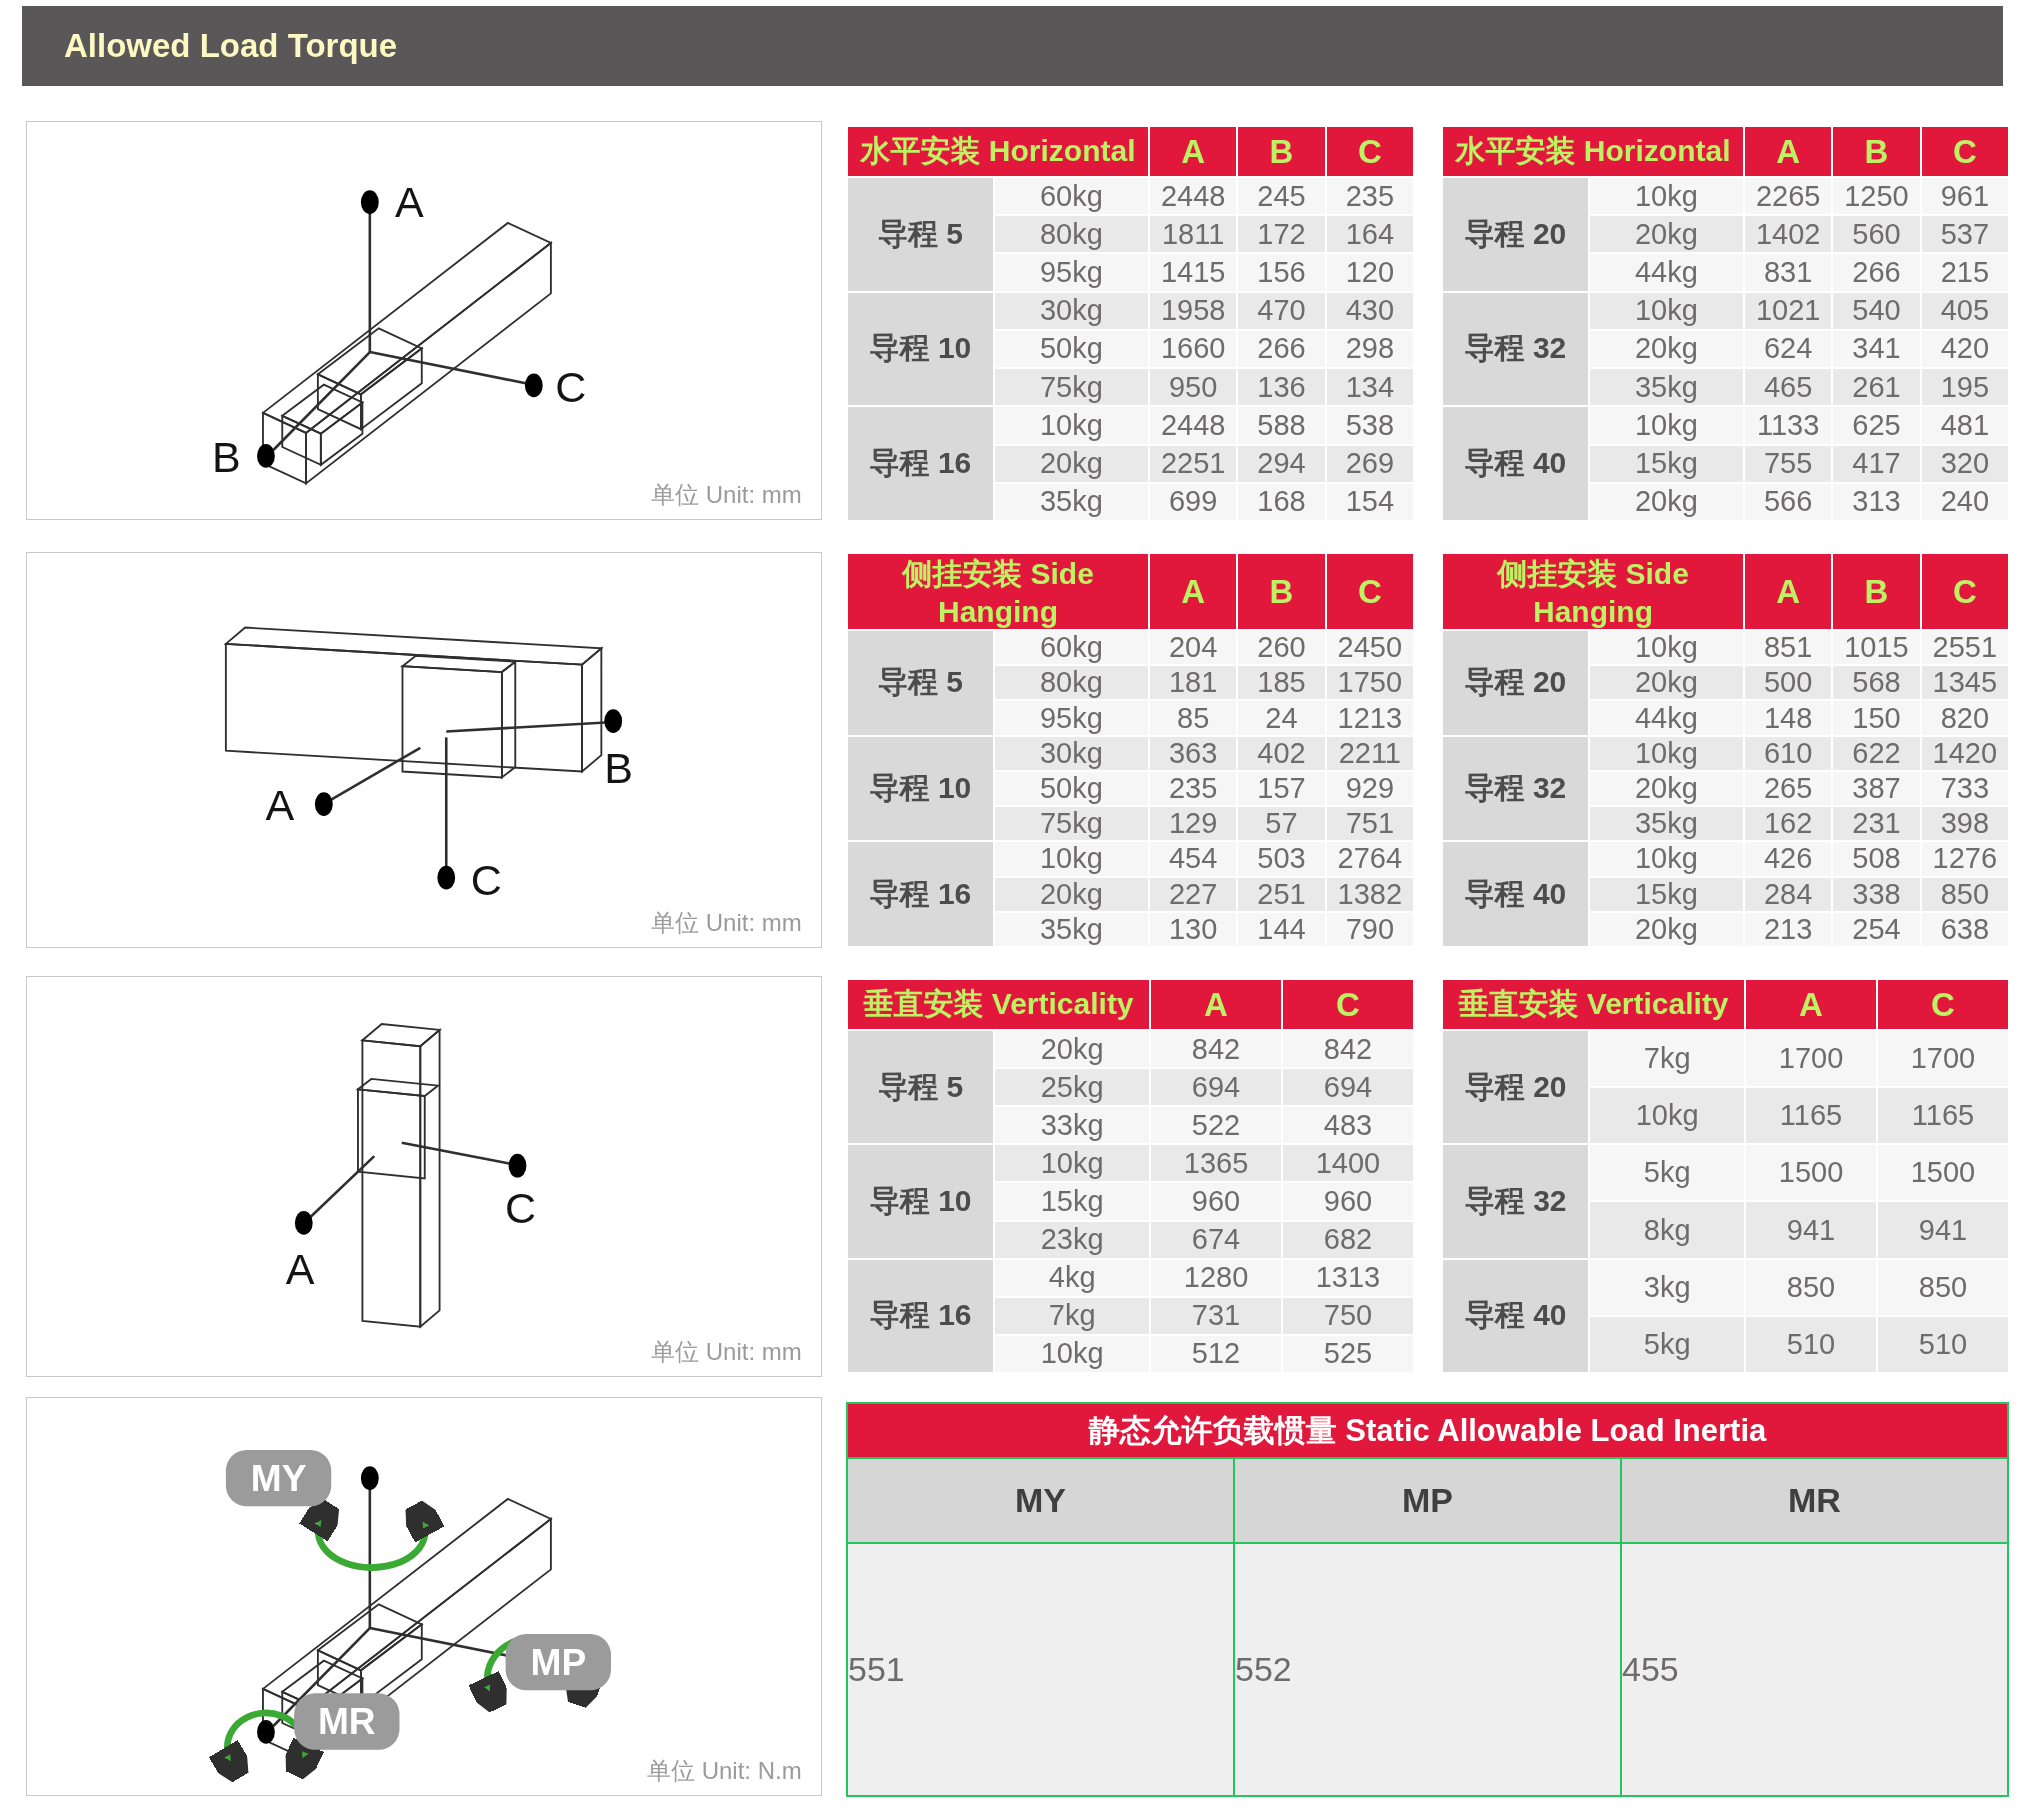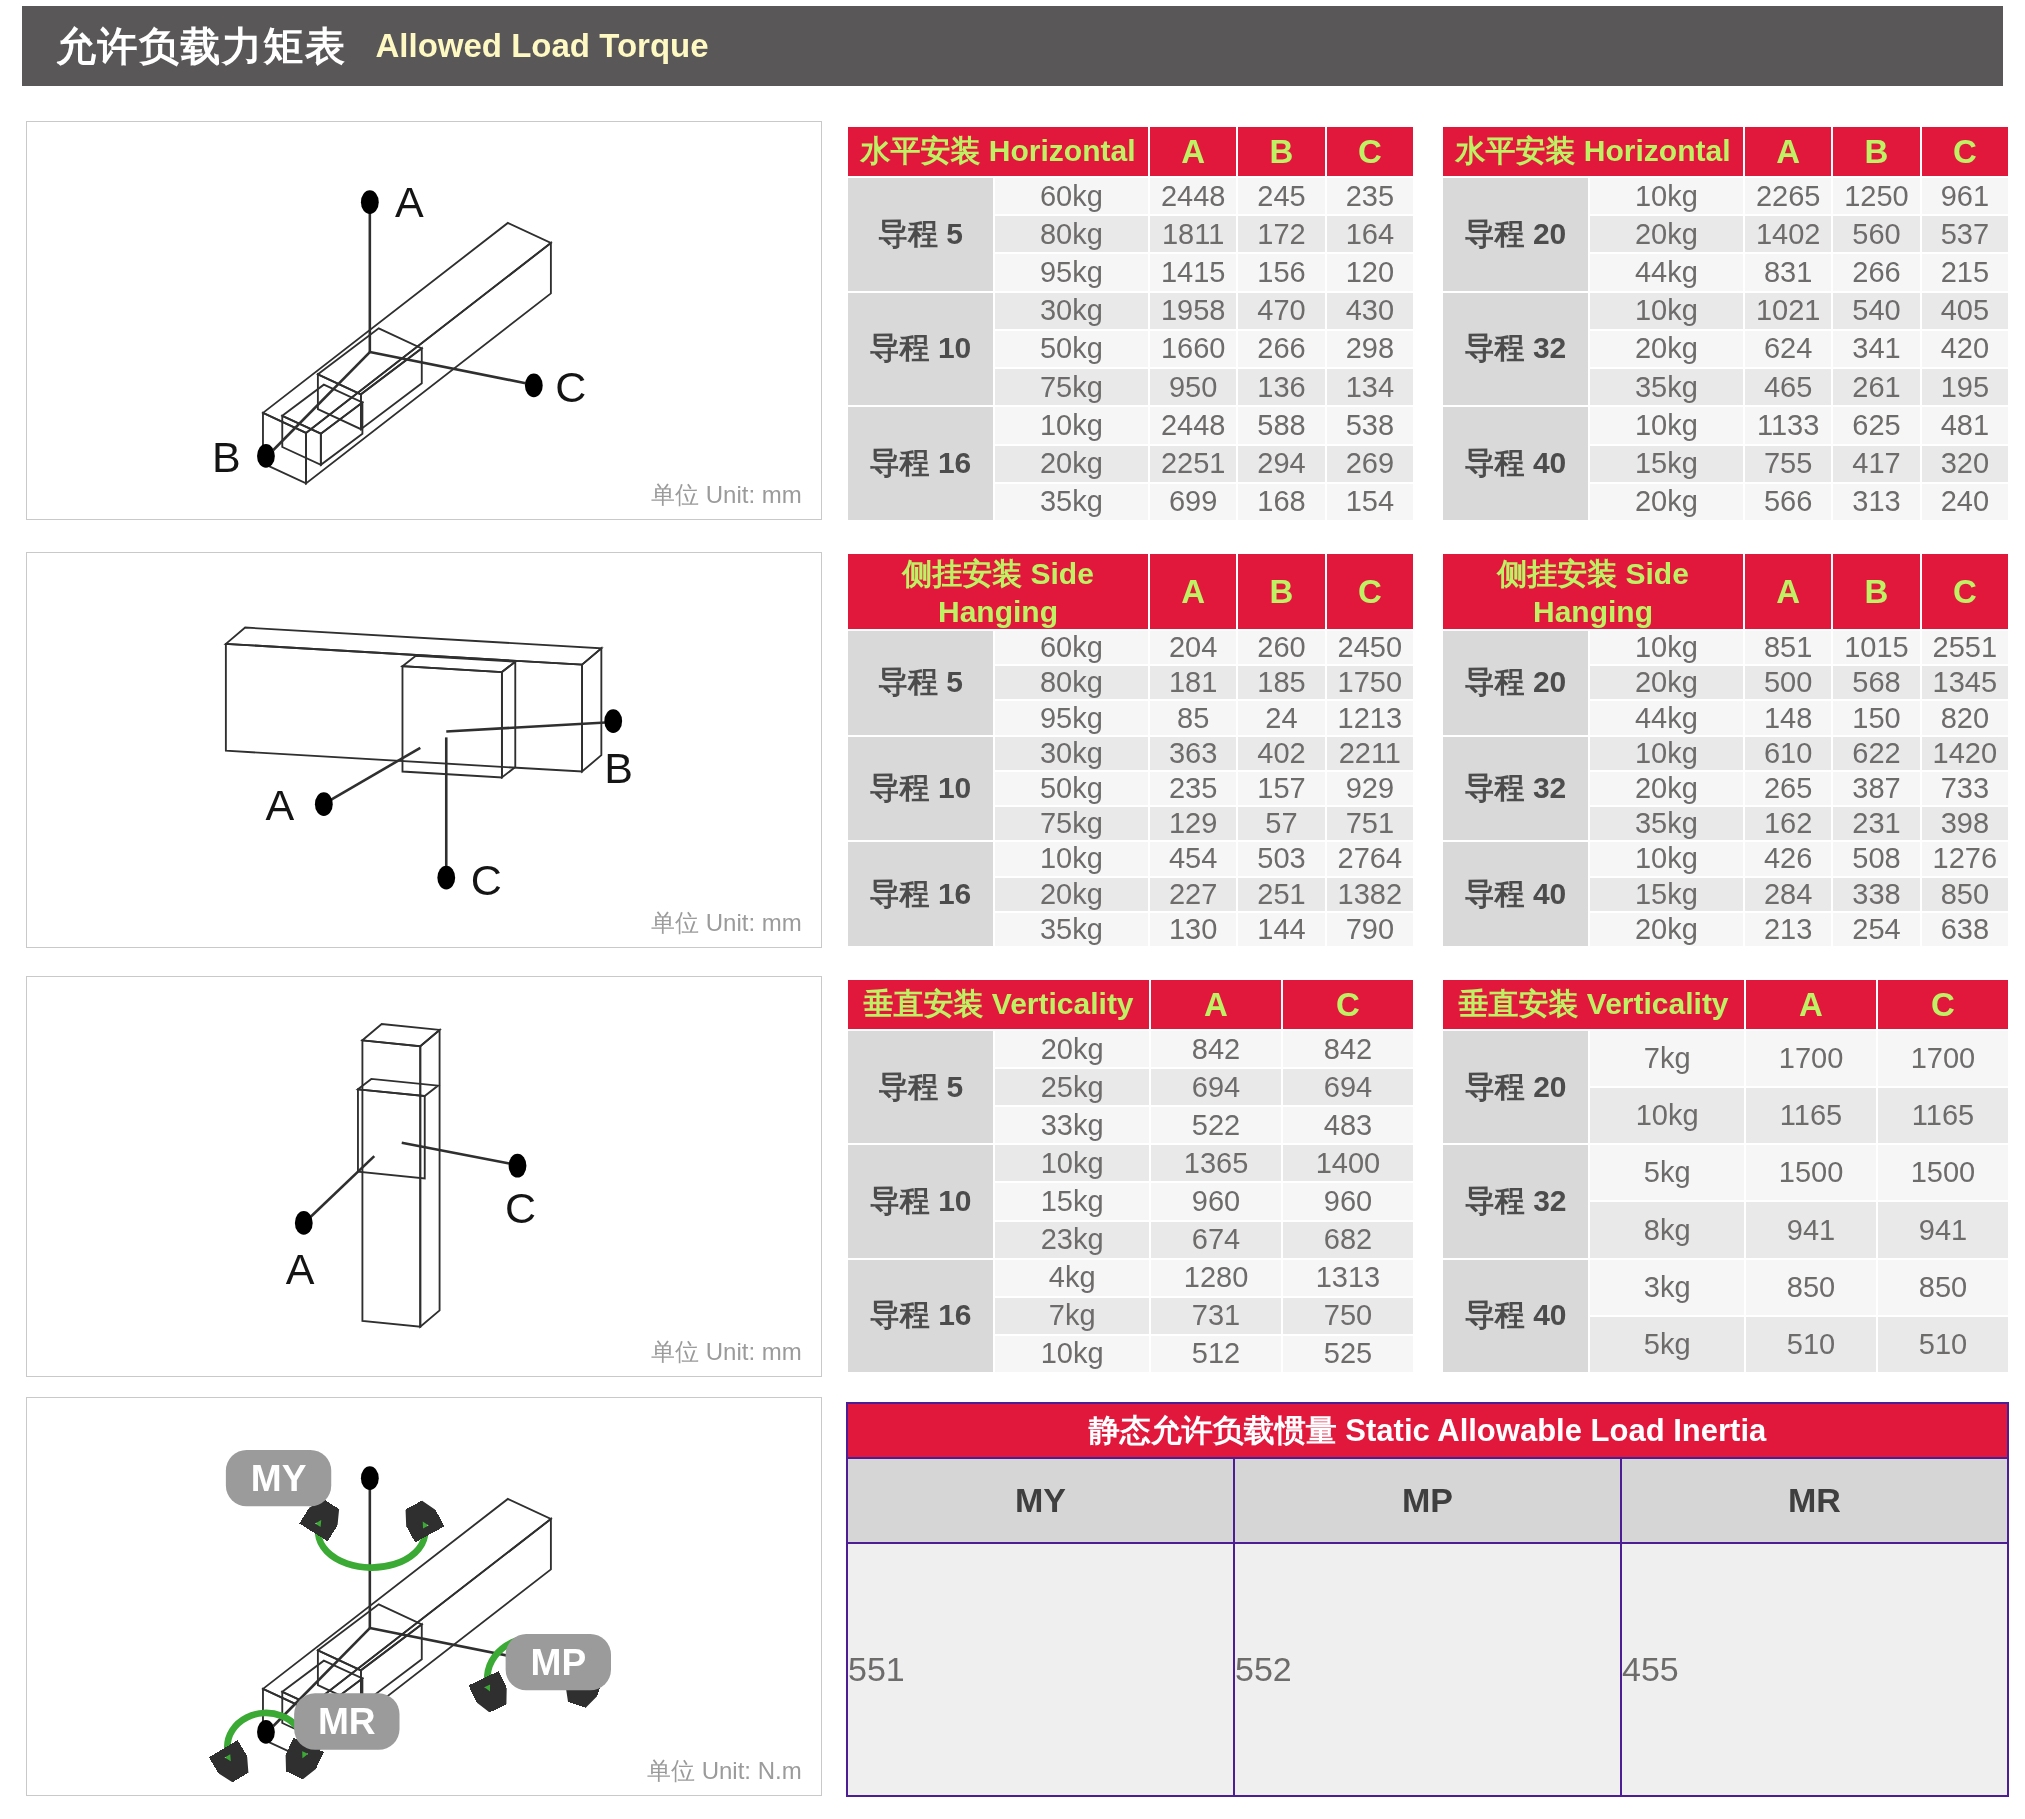"允许负载力矩表" span.zh { html: <span>允许负载力矩表</span> -> none }
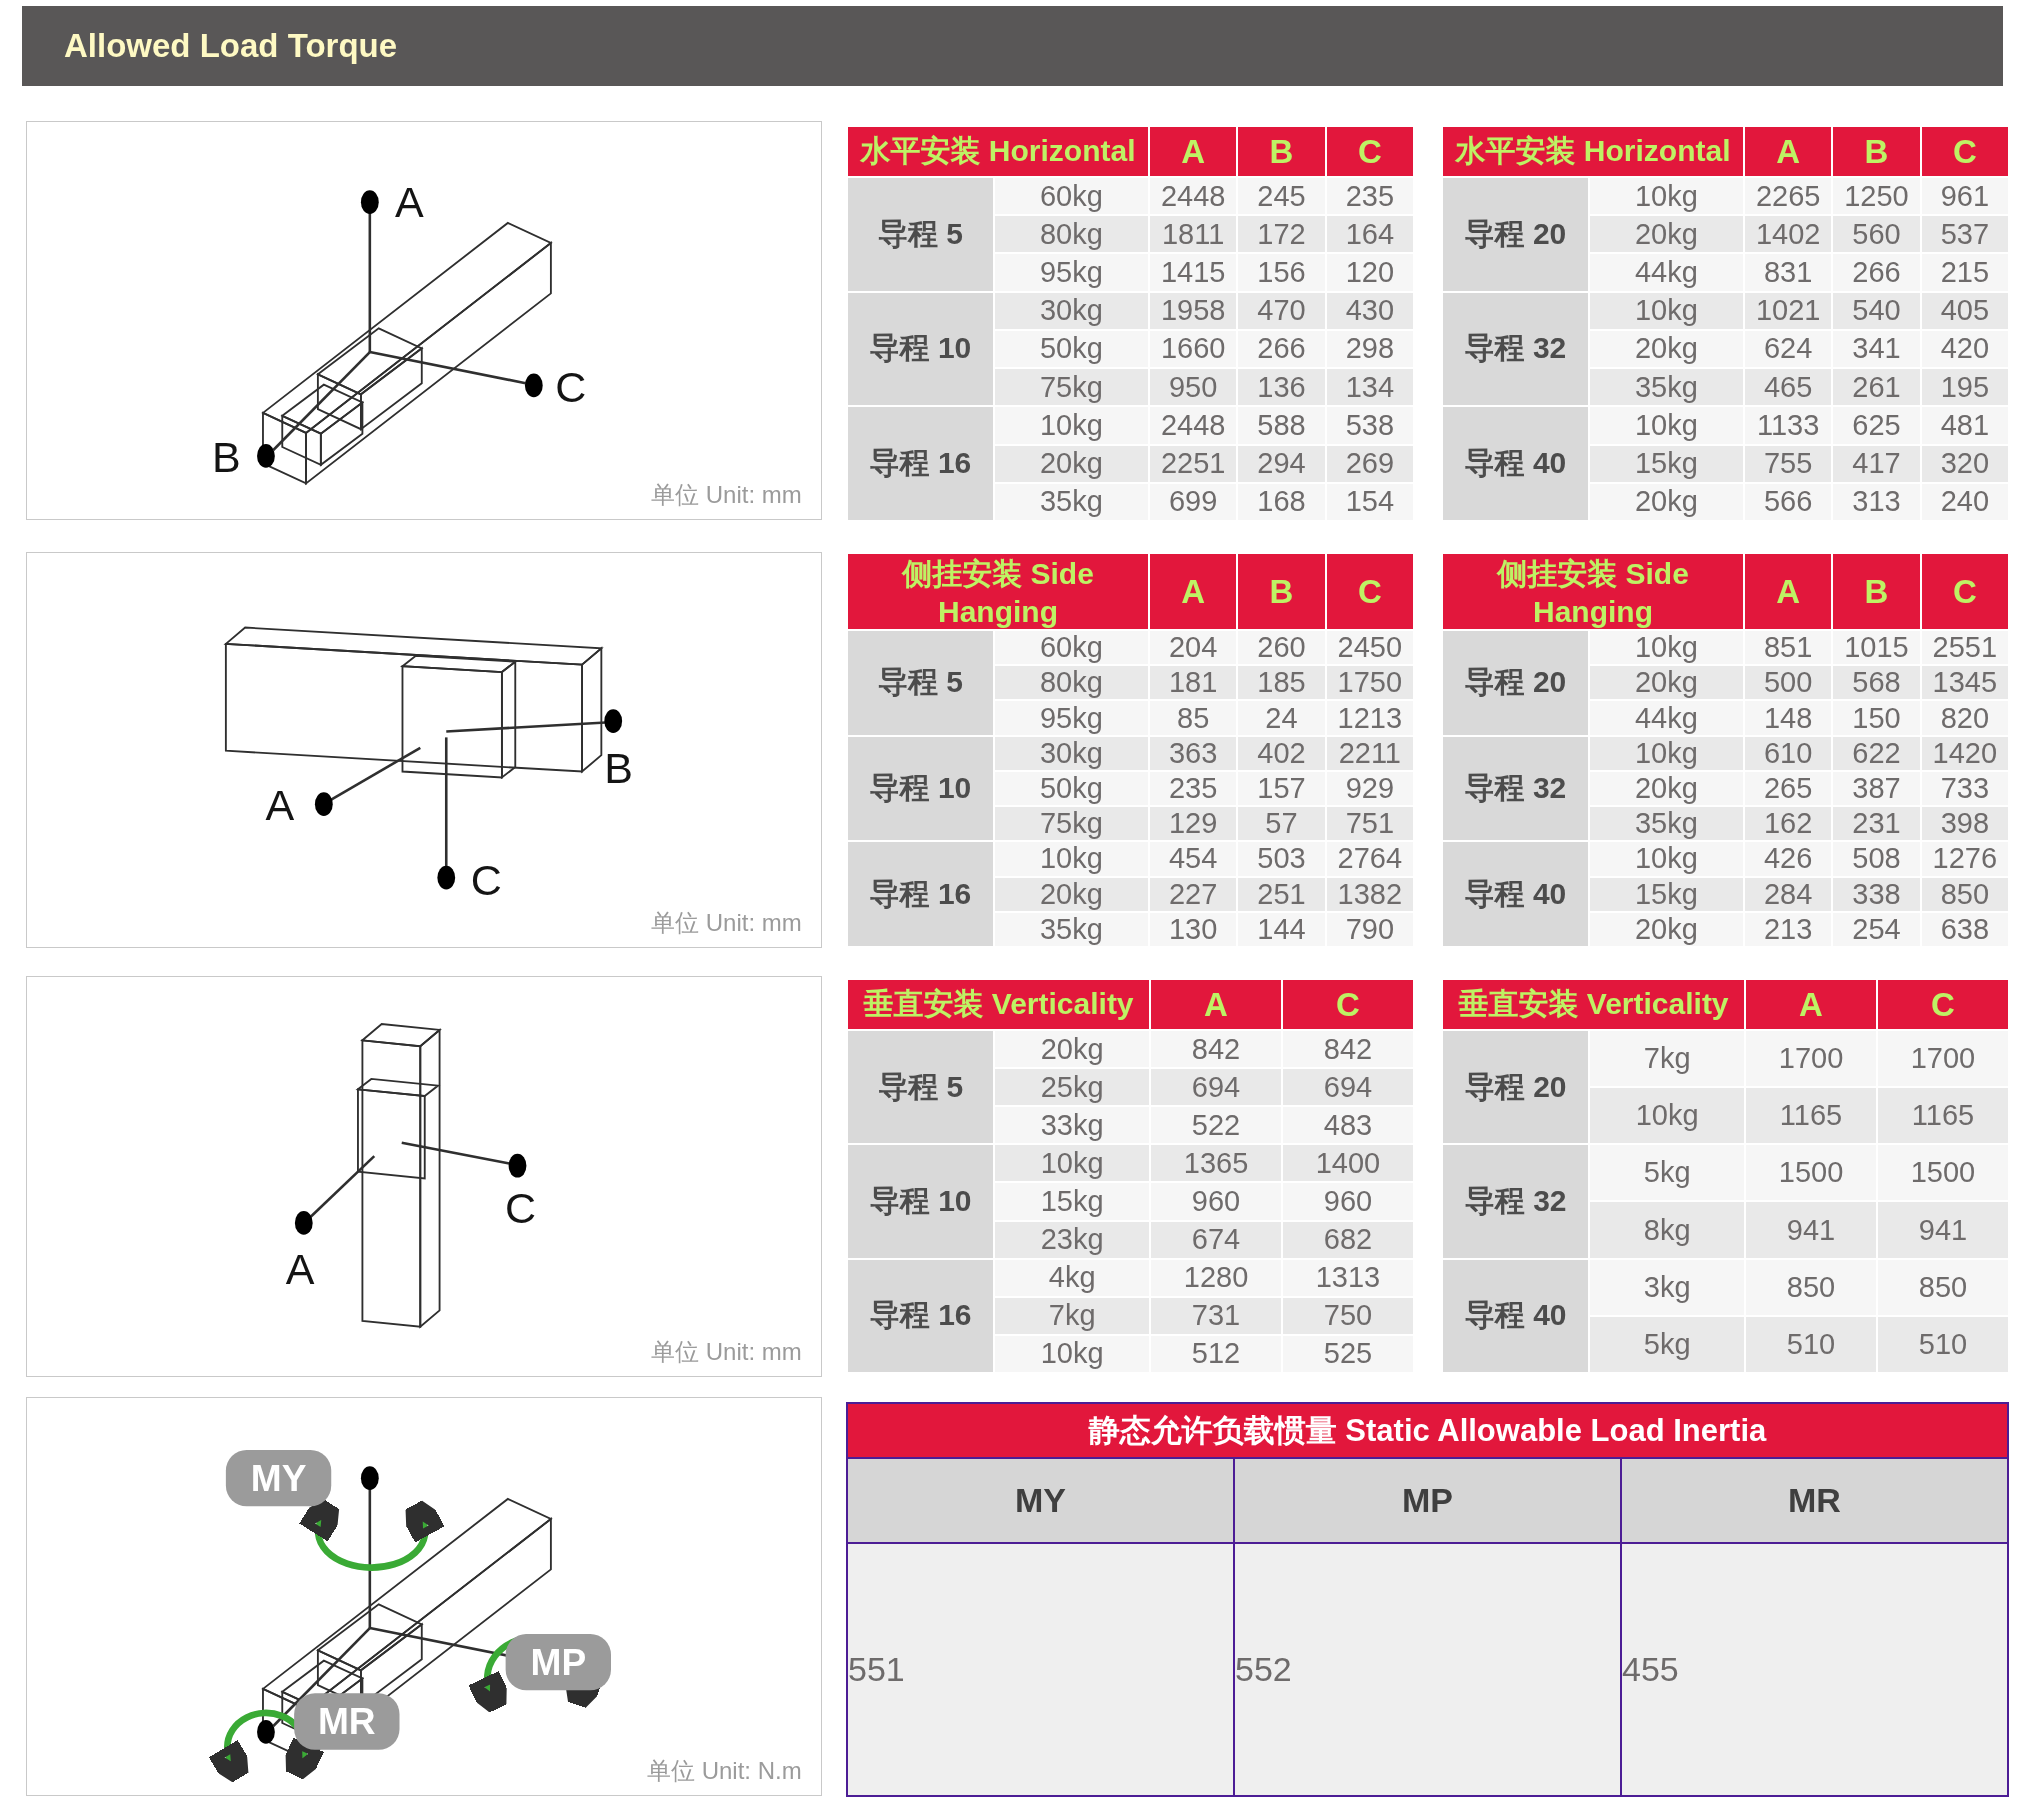"静态允许负载惯量 Static Allowable Load Inertia" table.inertia { background: #4c1d95 -> #22c55e }
